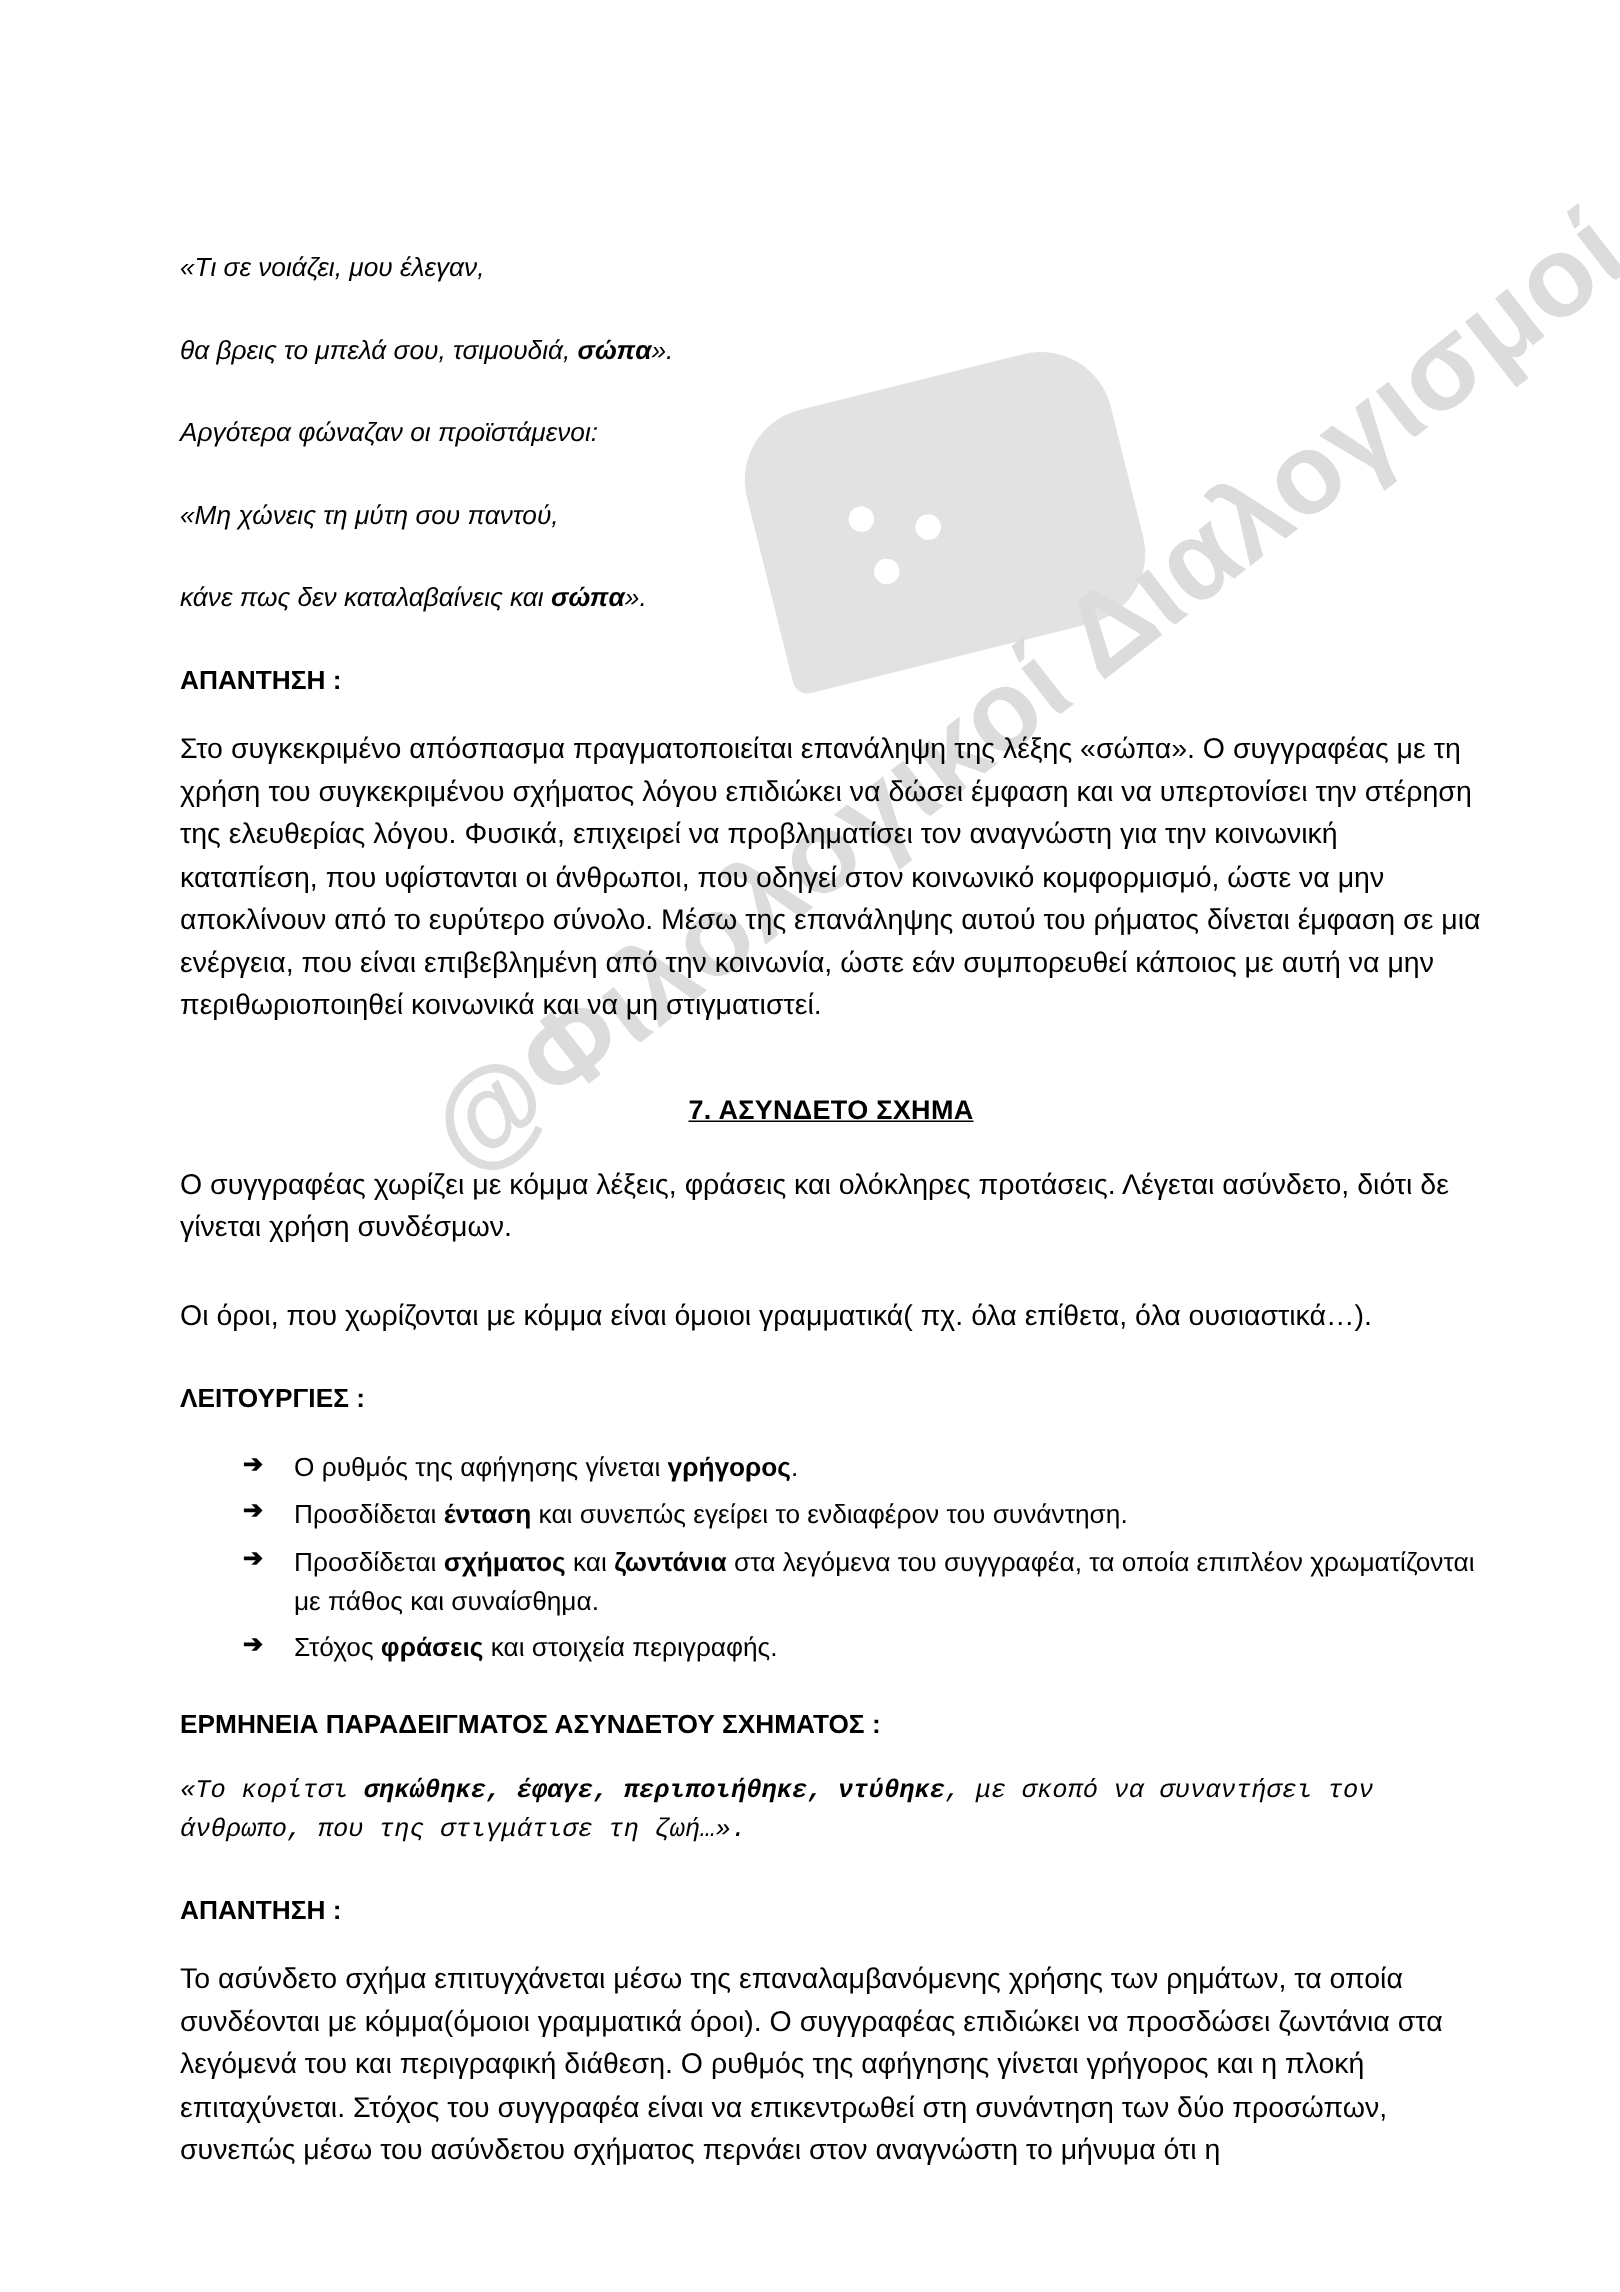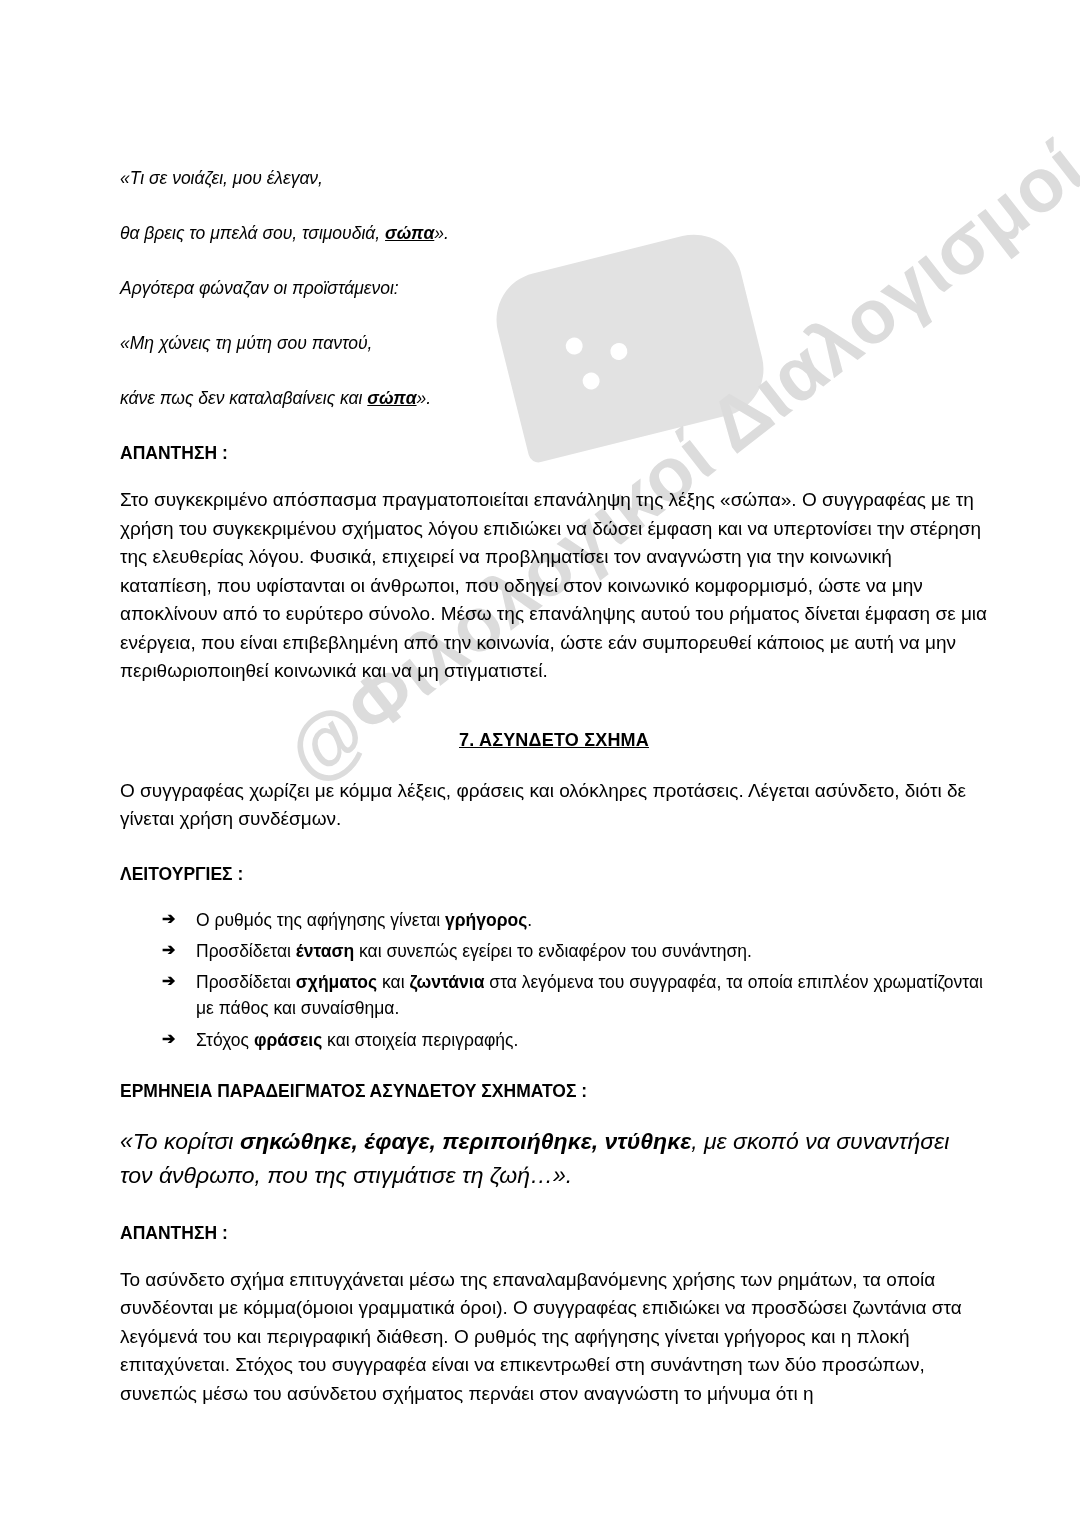"σώπα" .quote-line b { text-decoration: underline -> none }
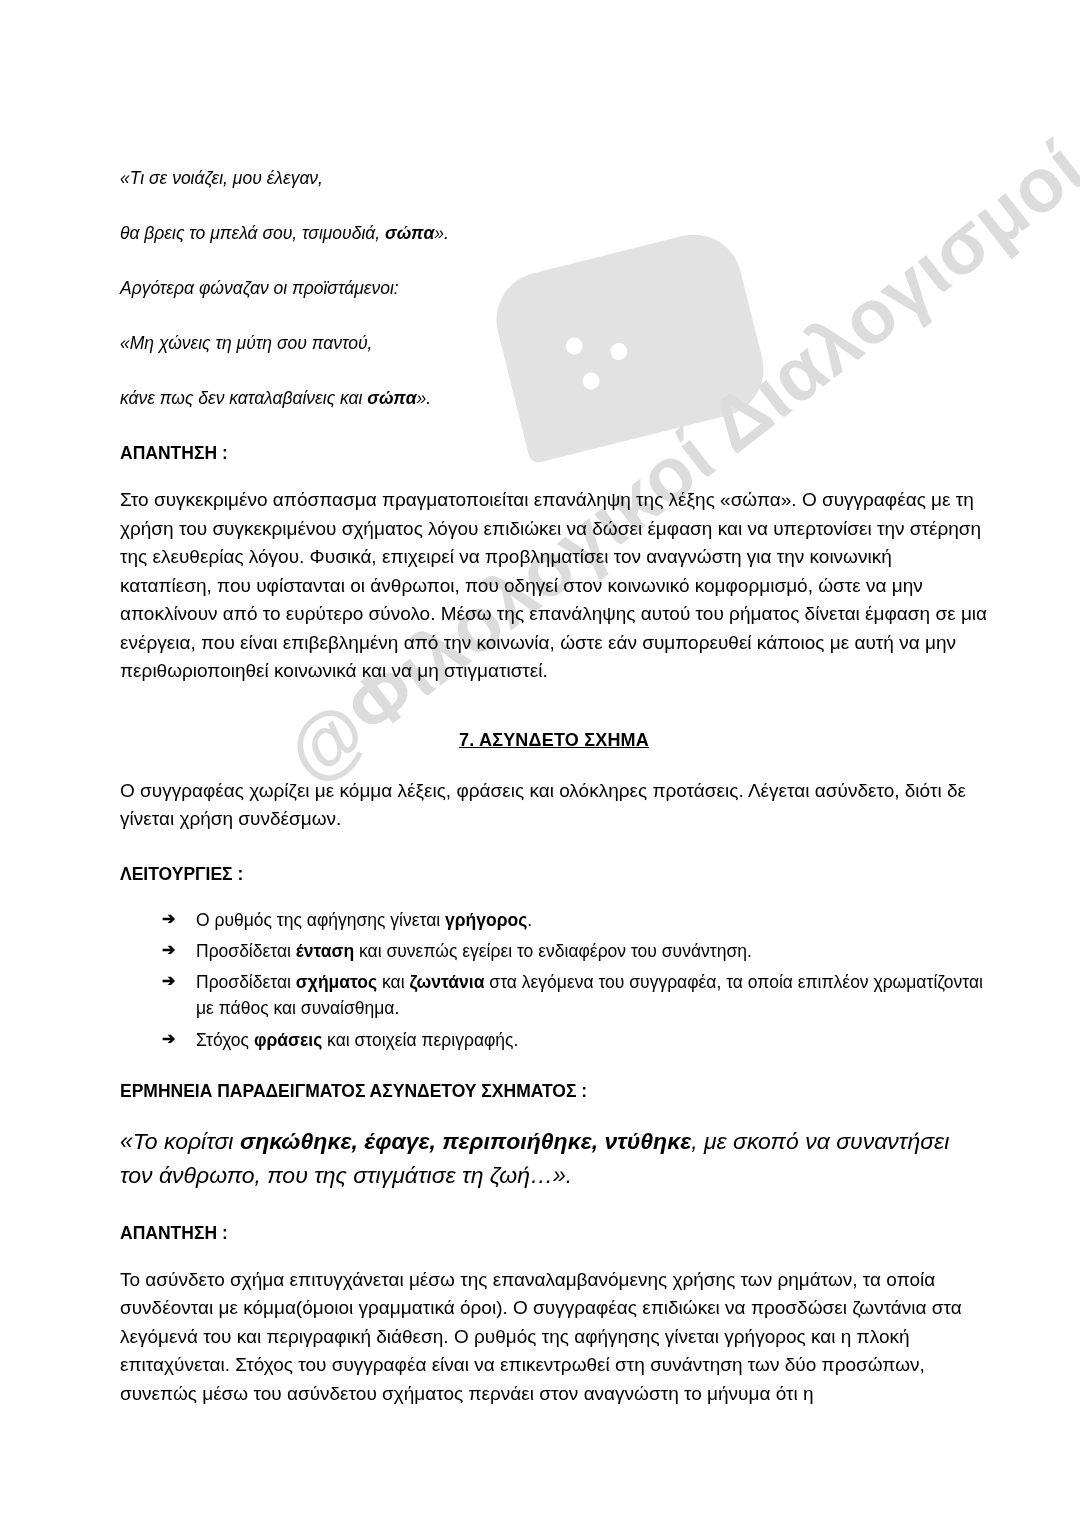"Οι όροι, που χωρίζονται με" div.body-block { html: none -> <div>Οι όροι, που χωρίζονται με κόμμα είναι όμοιοι γραμματικά( πχ. όλα επίθετα, όλα ουσιαστικά…).</div> }
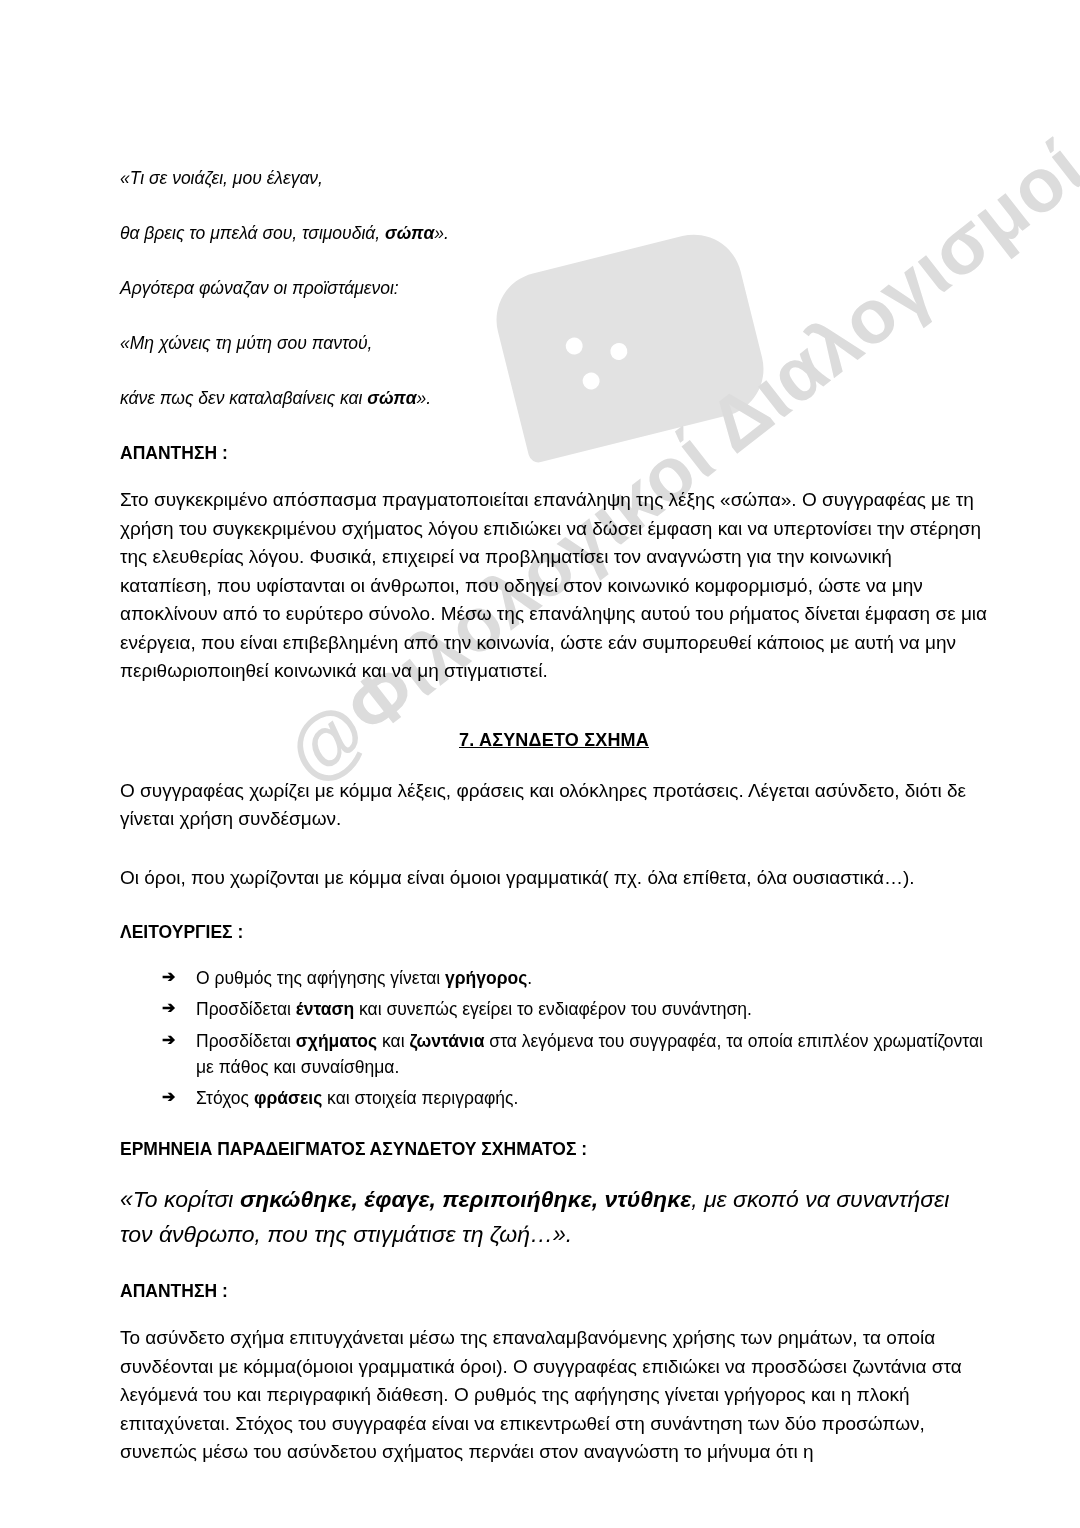"«Το κορίτσι σηκώθηκε, έφαγε," .example-quote { font-family: none -> Liberation Mono, monospace; font-size: 23px -> 17px }
